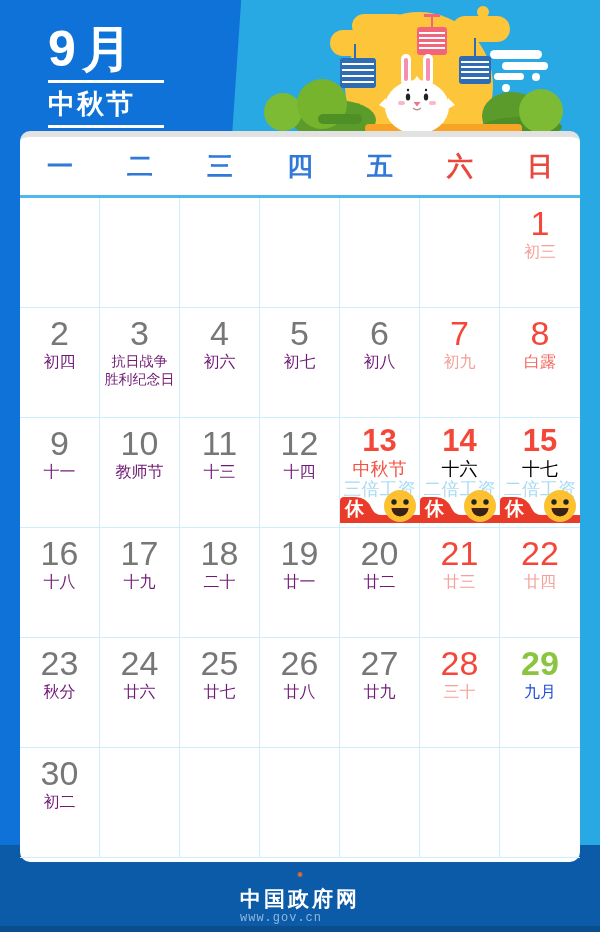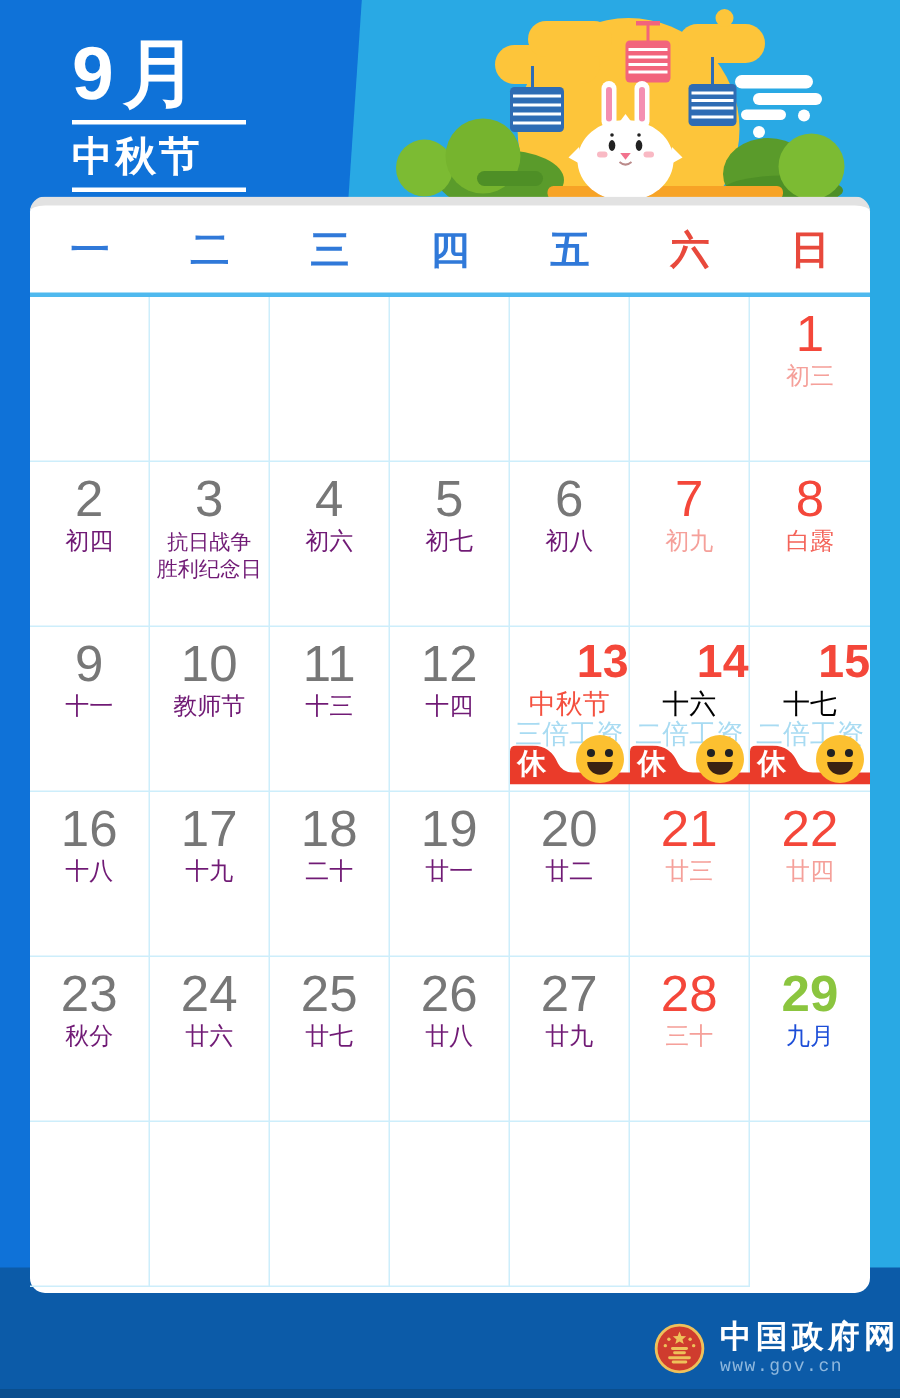"13" .v-fest .num,.v-fest2 .num { text-align: right -> none }
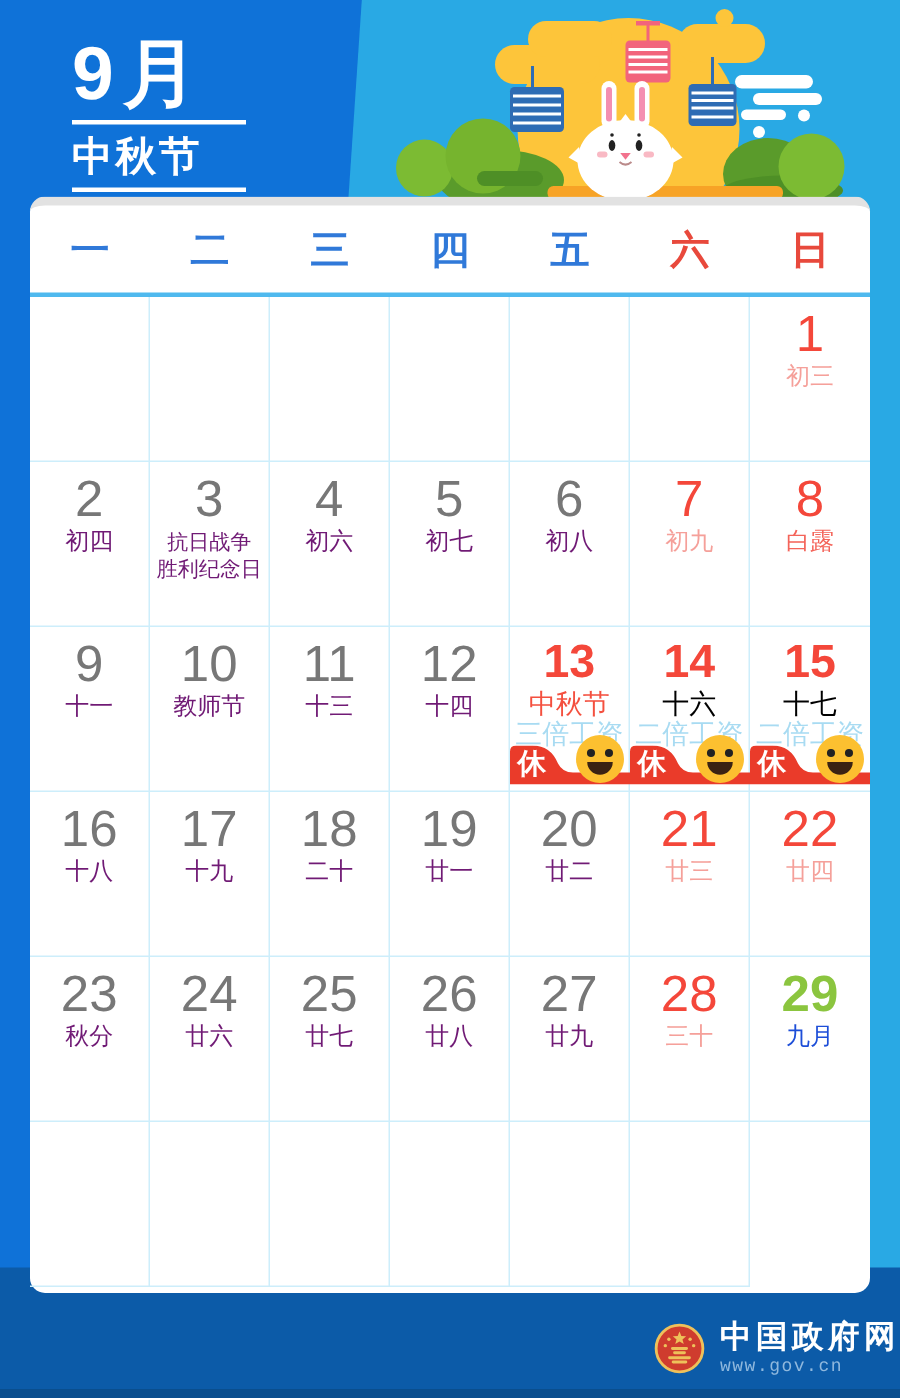"30" div.cell { html: none -> <div> <div>30</div> <div>初二</div> </div> }
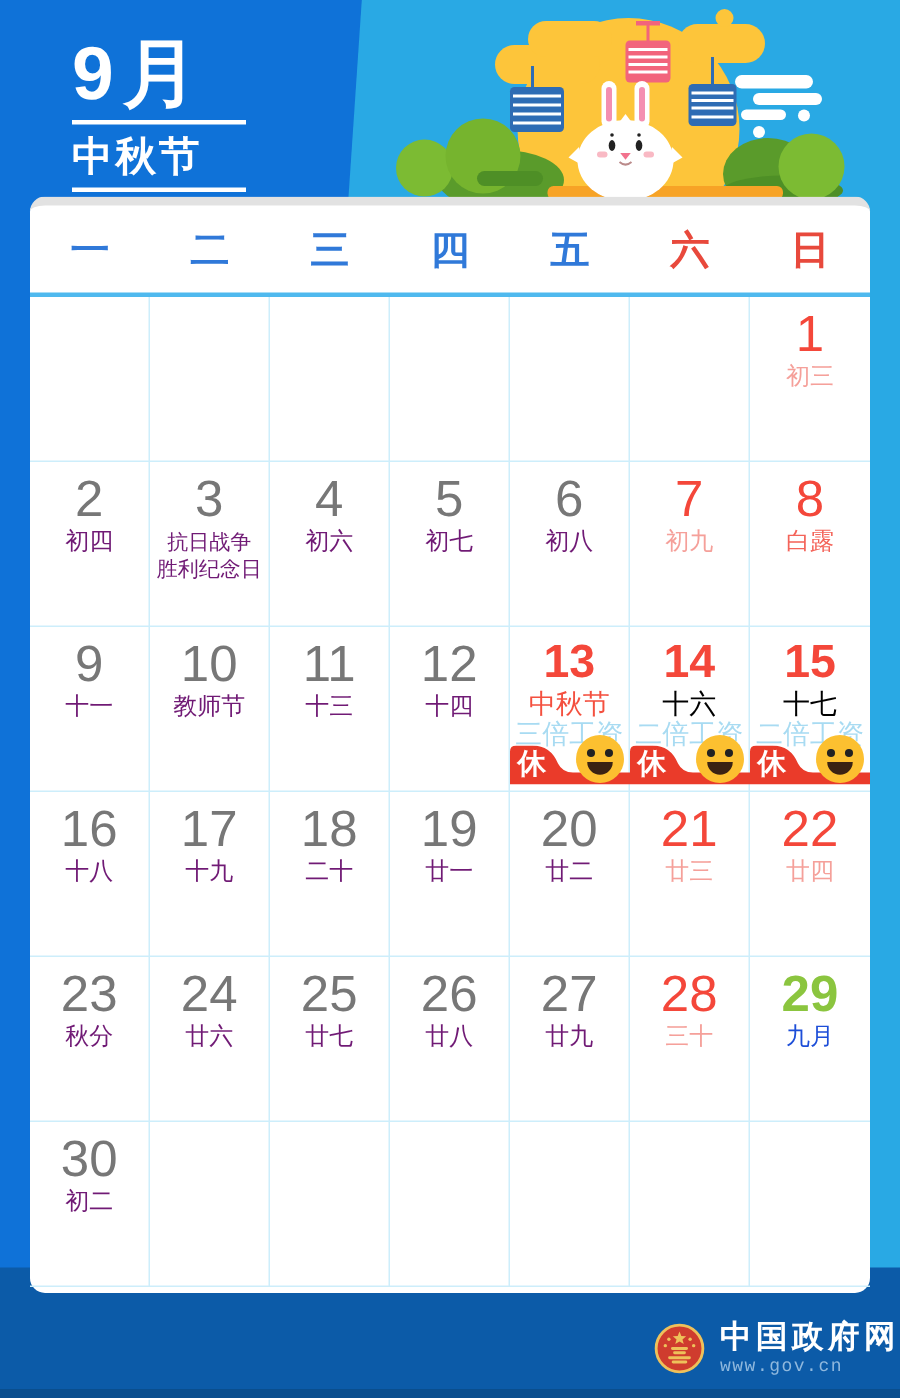"中国政府网" .footer { flex-direction: none -> column; justify-content: flex-end -> center }
